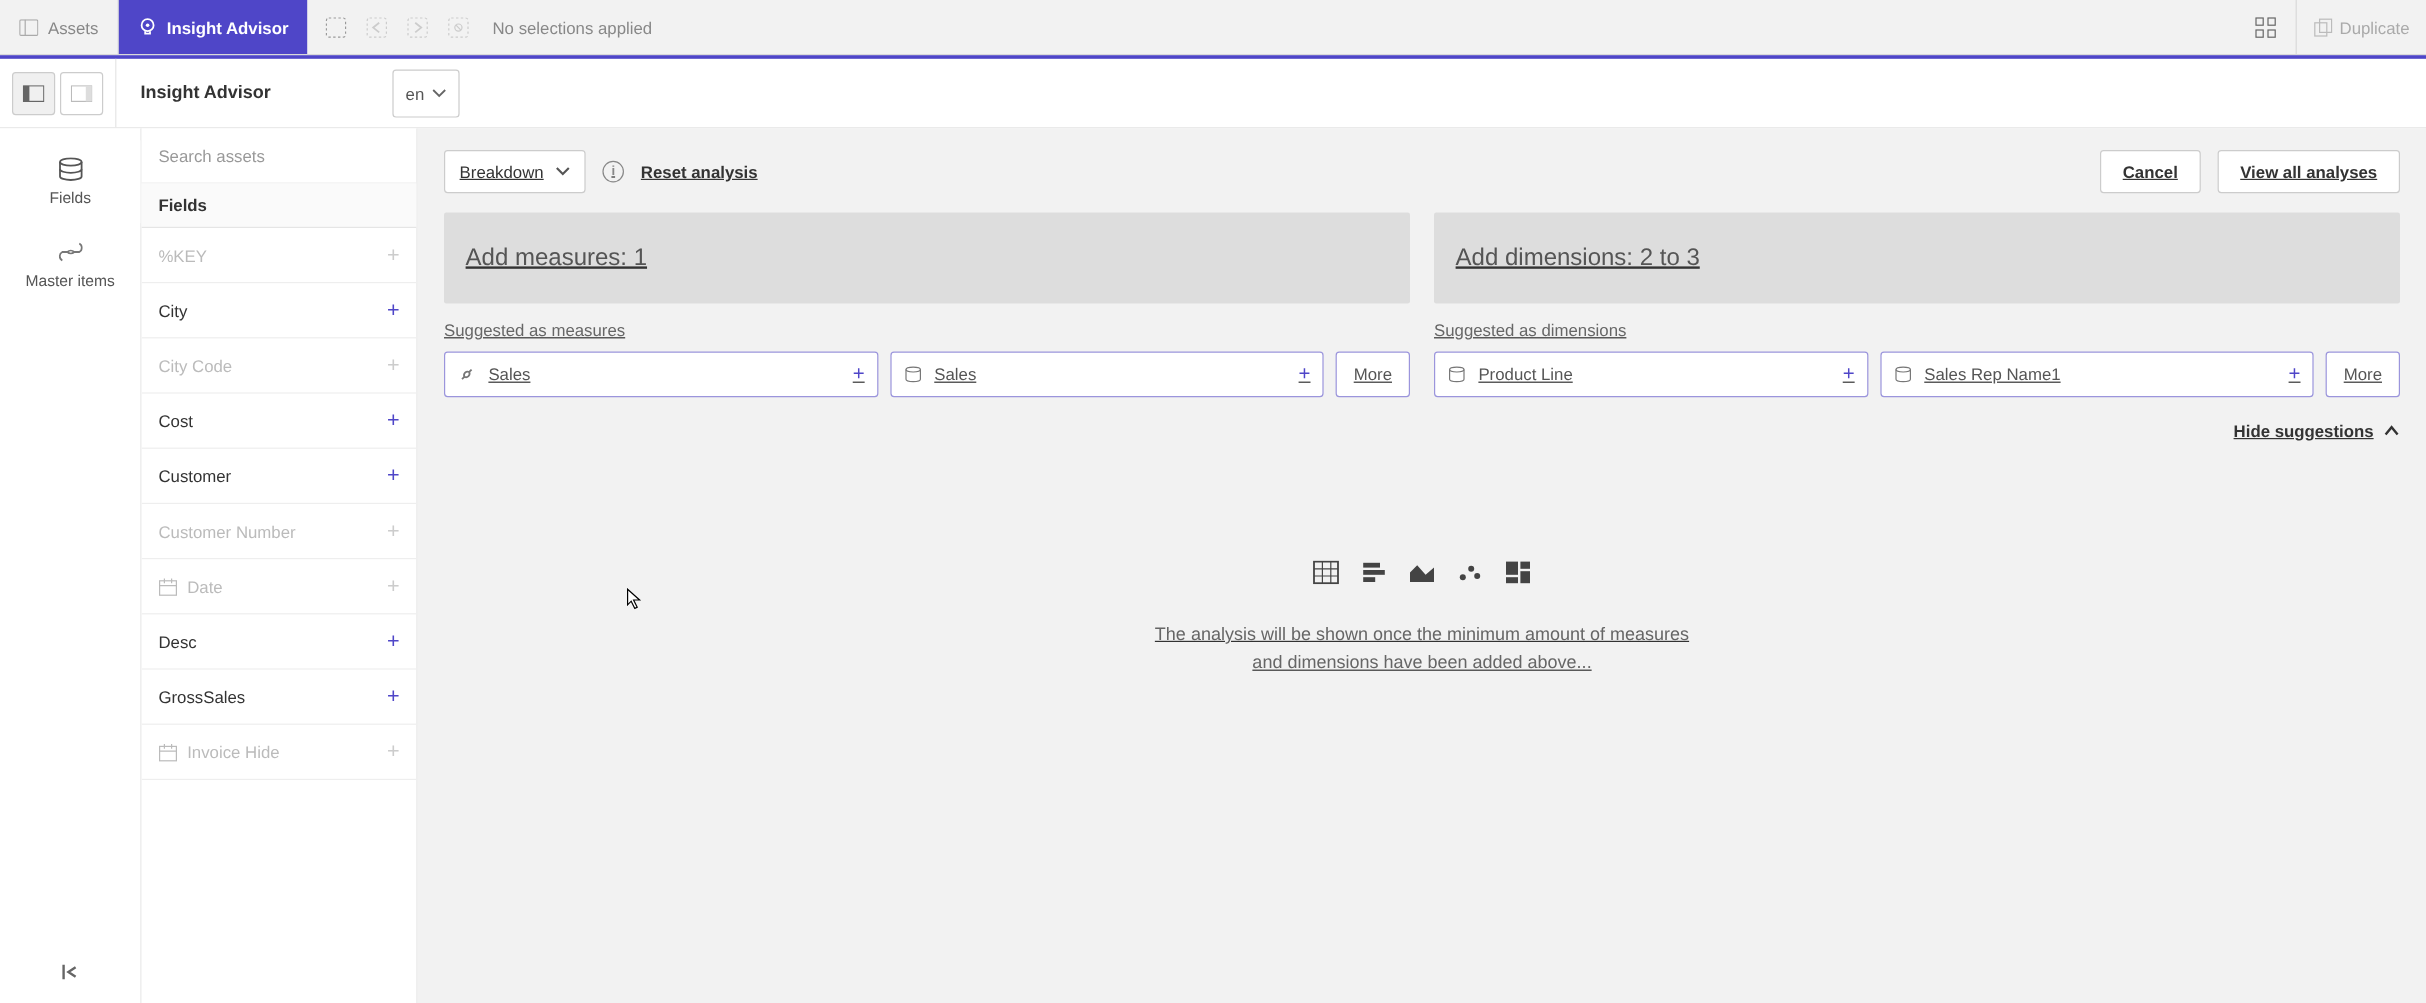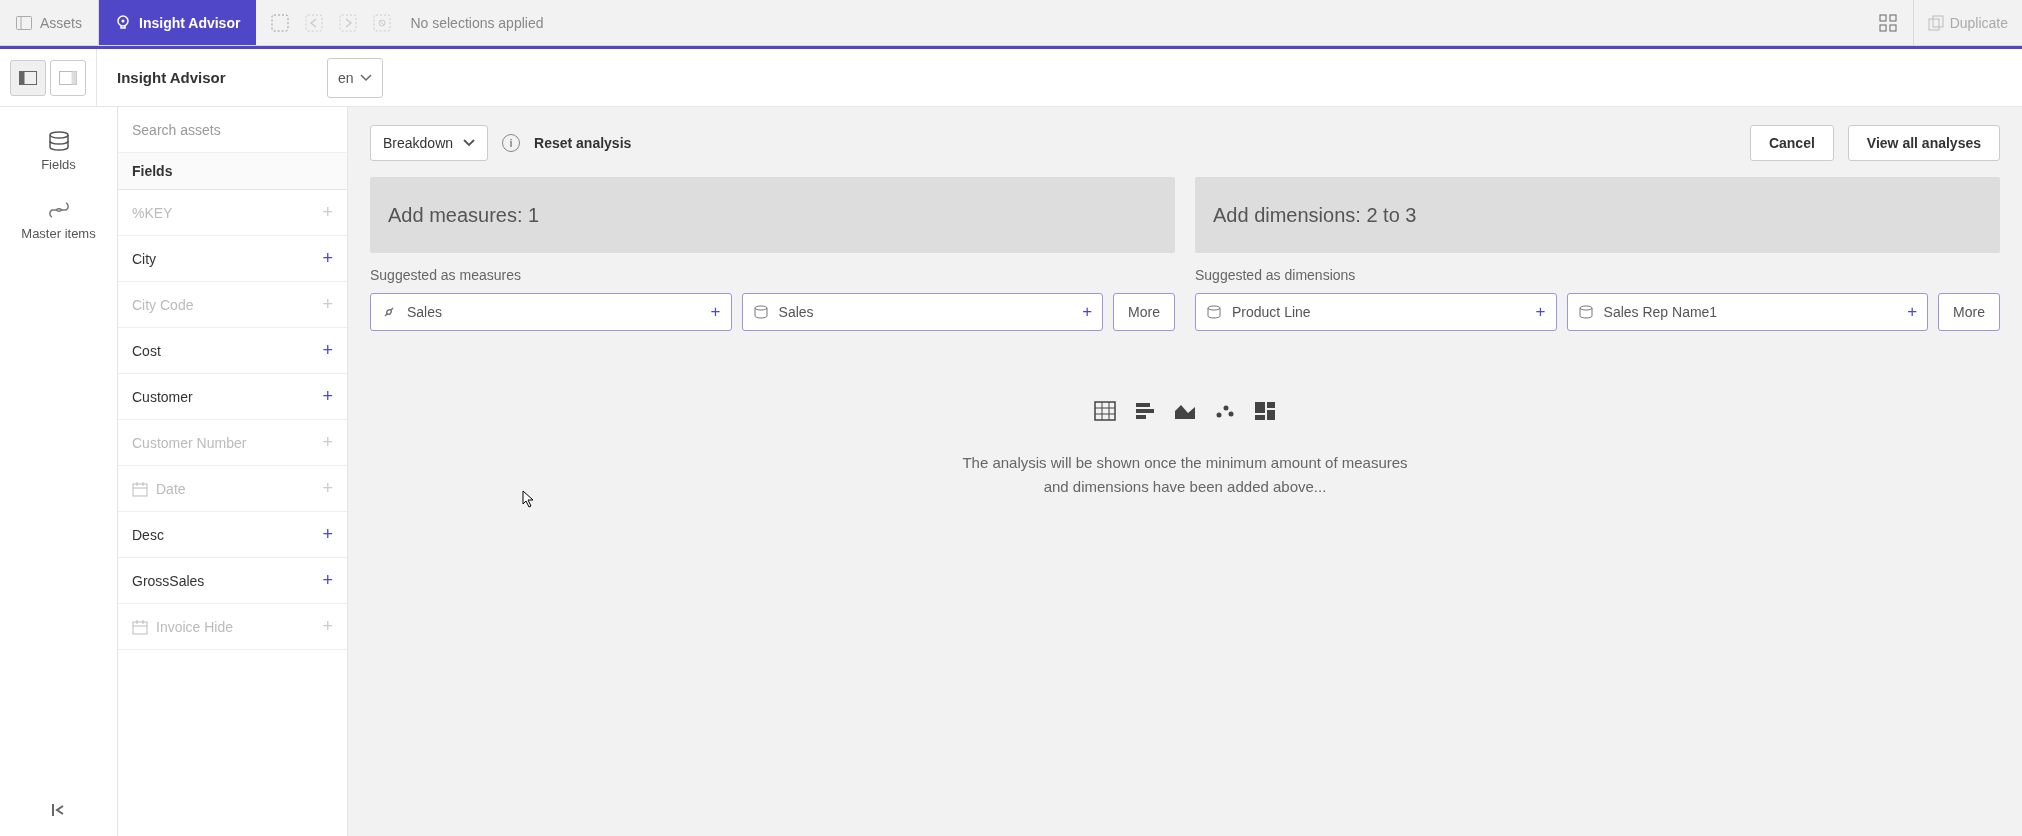"Breakdown" .content { text-decoration: none -> underline }
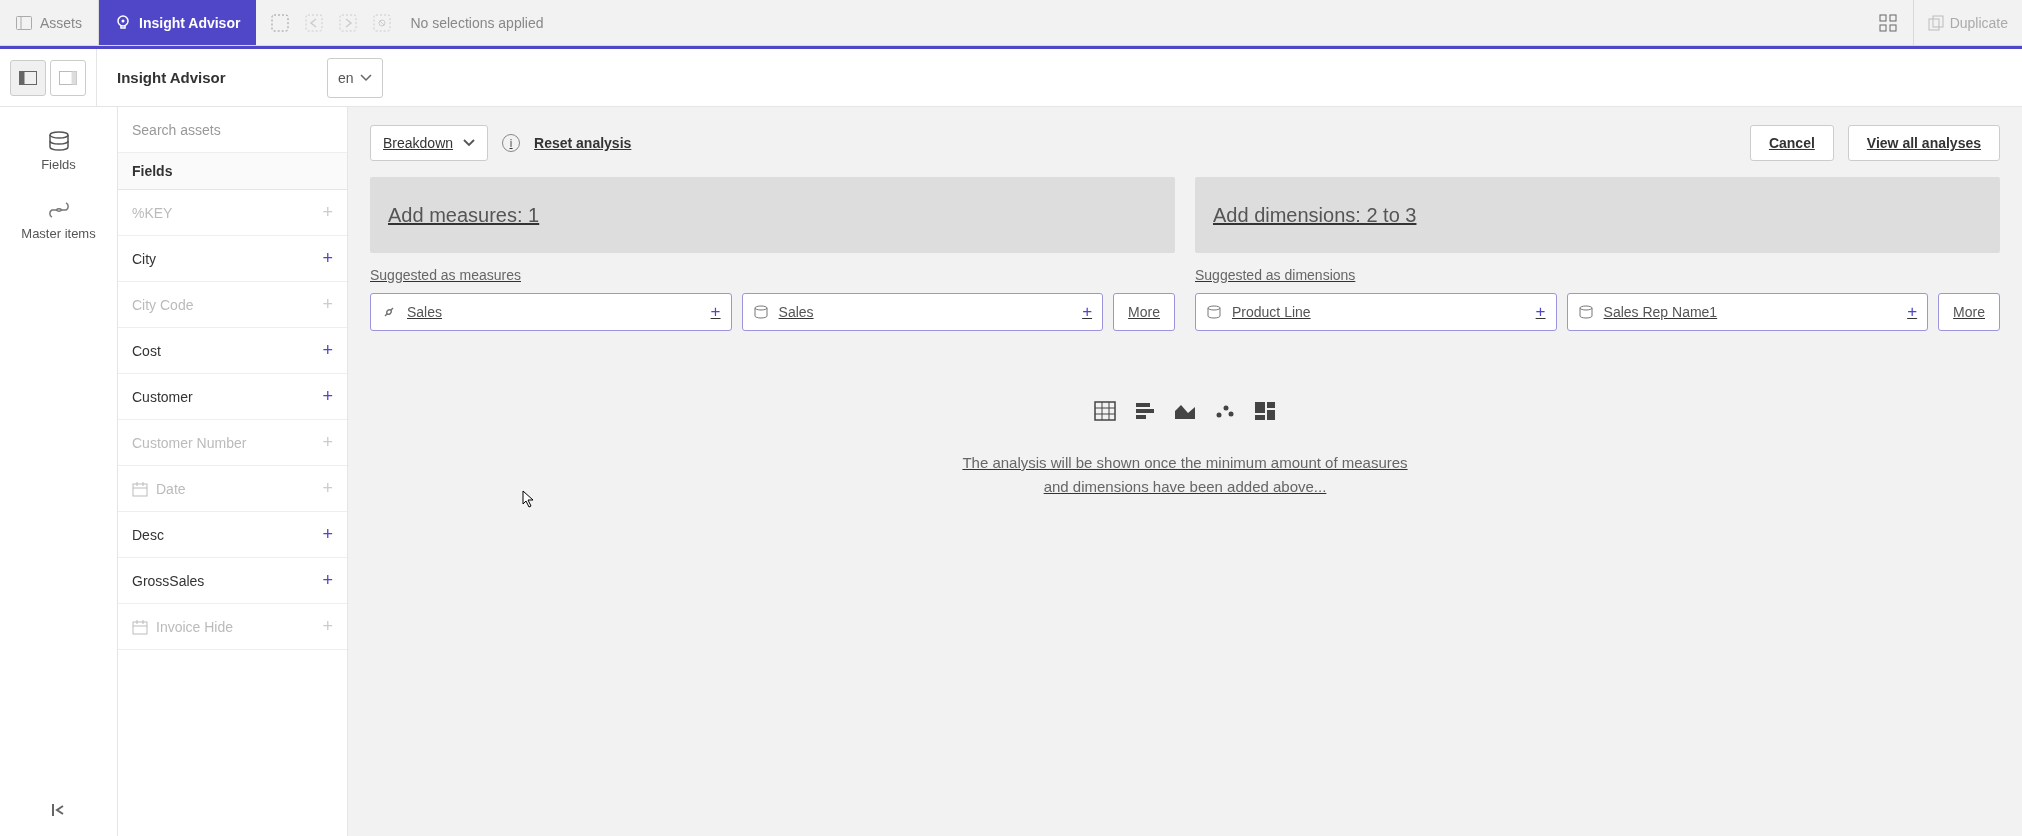"Hide suggestions" div.hide-row { html: none -> <div> <div> <span>Hide suggestions</span> <svg> <path></path> </svg> </div> </div> }
